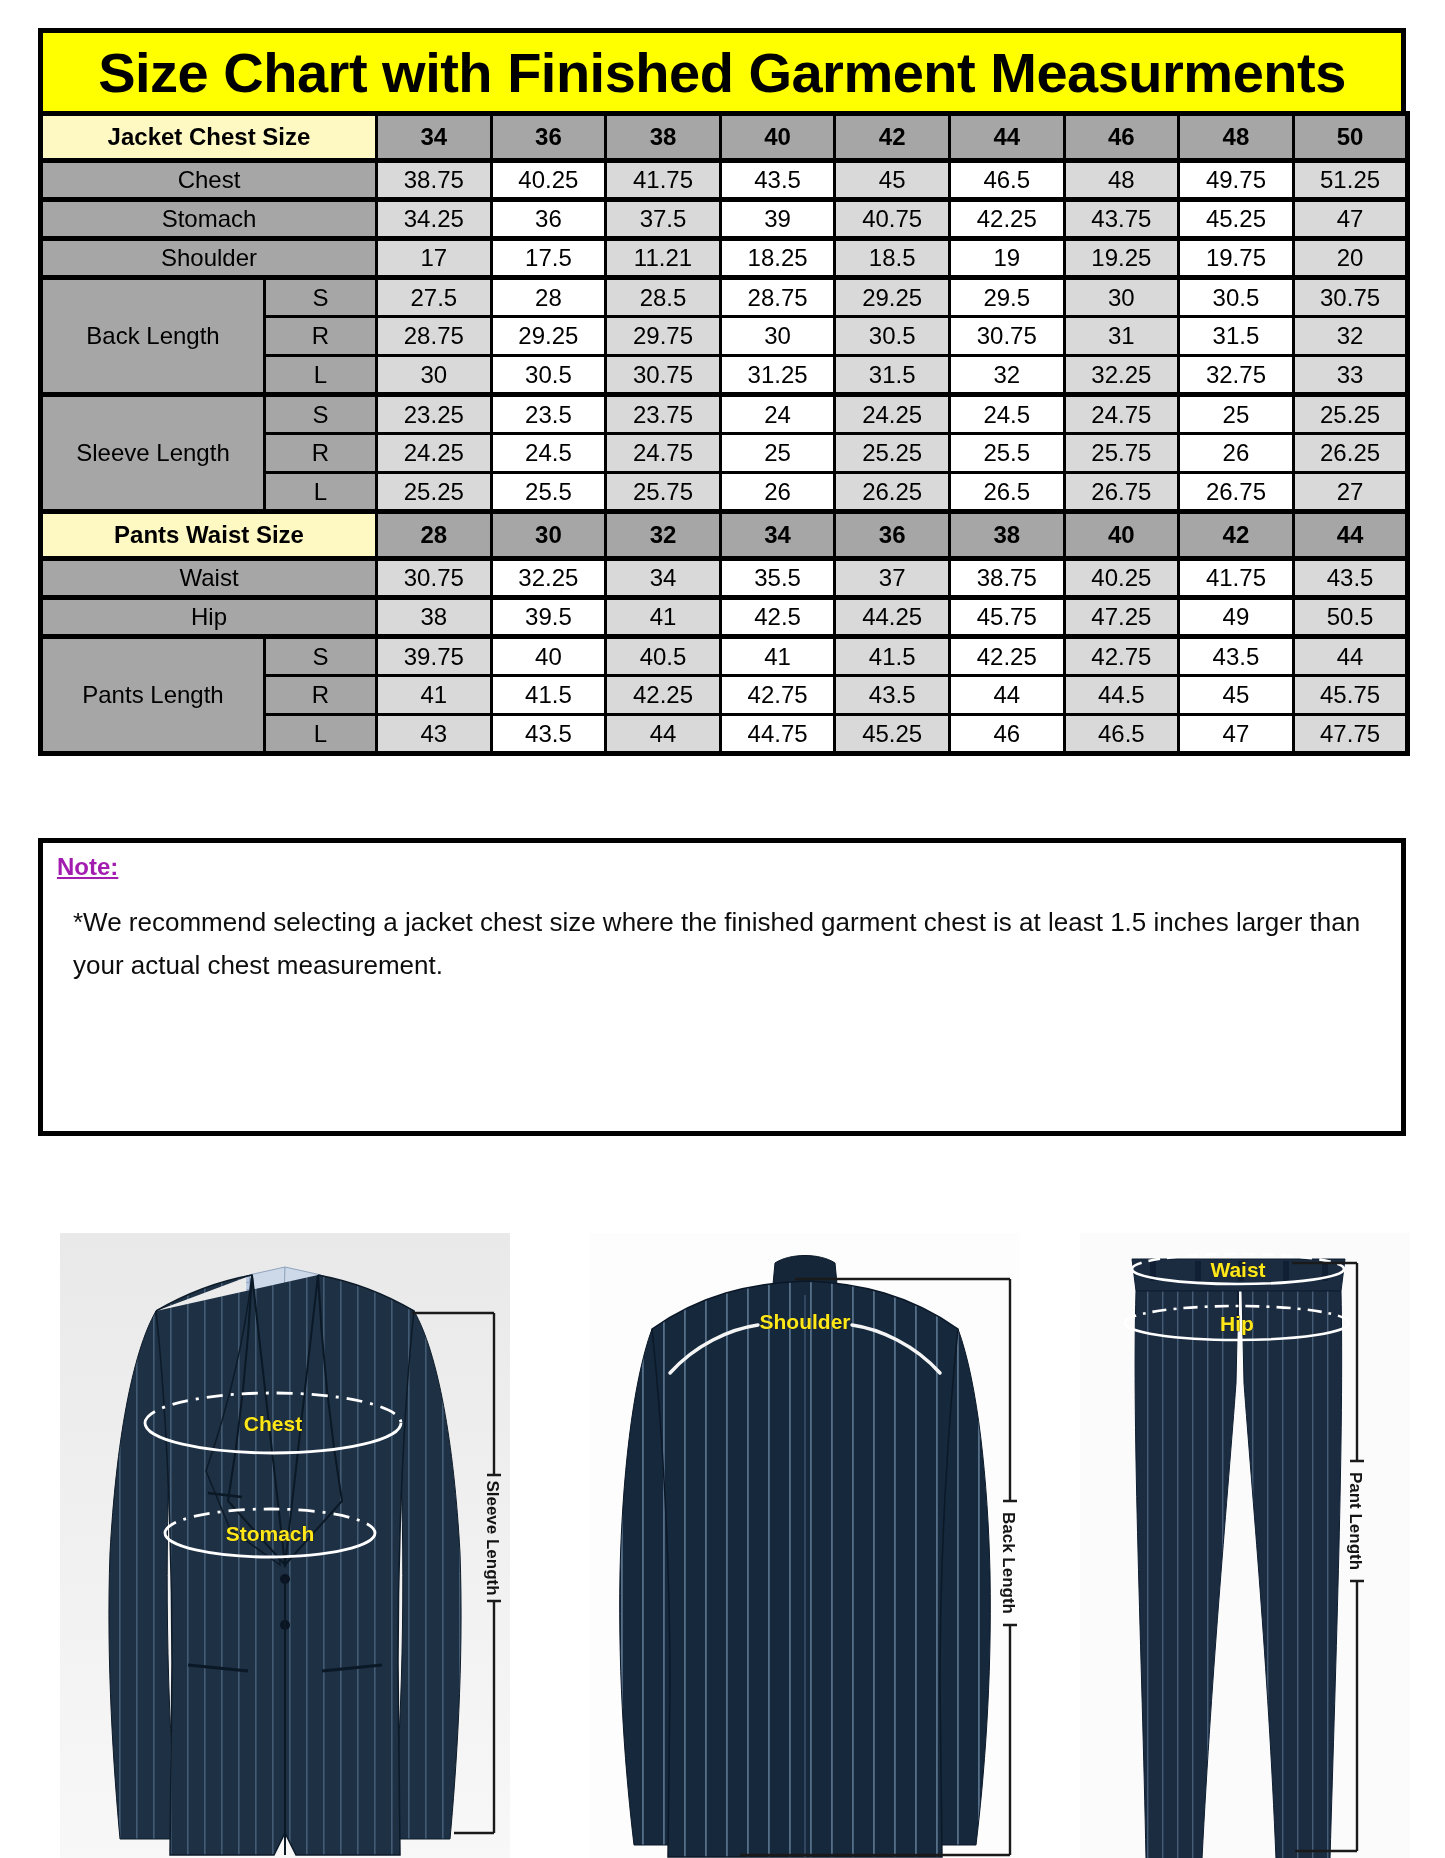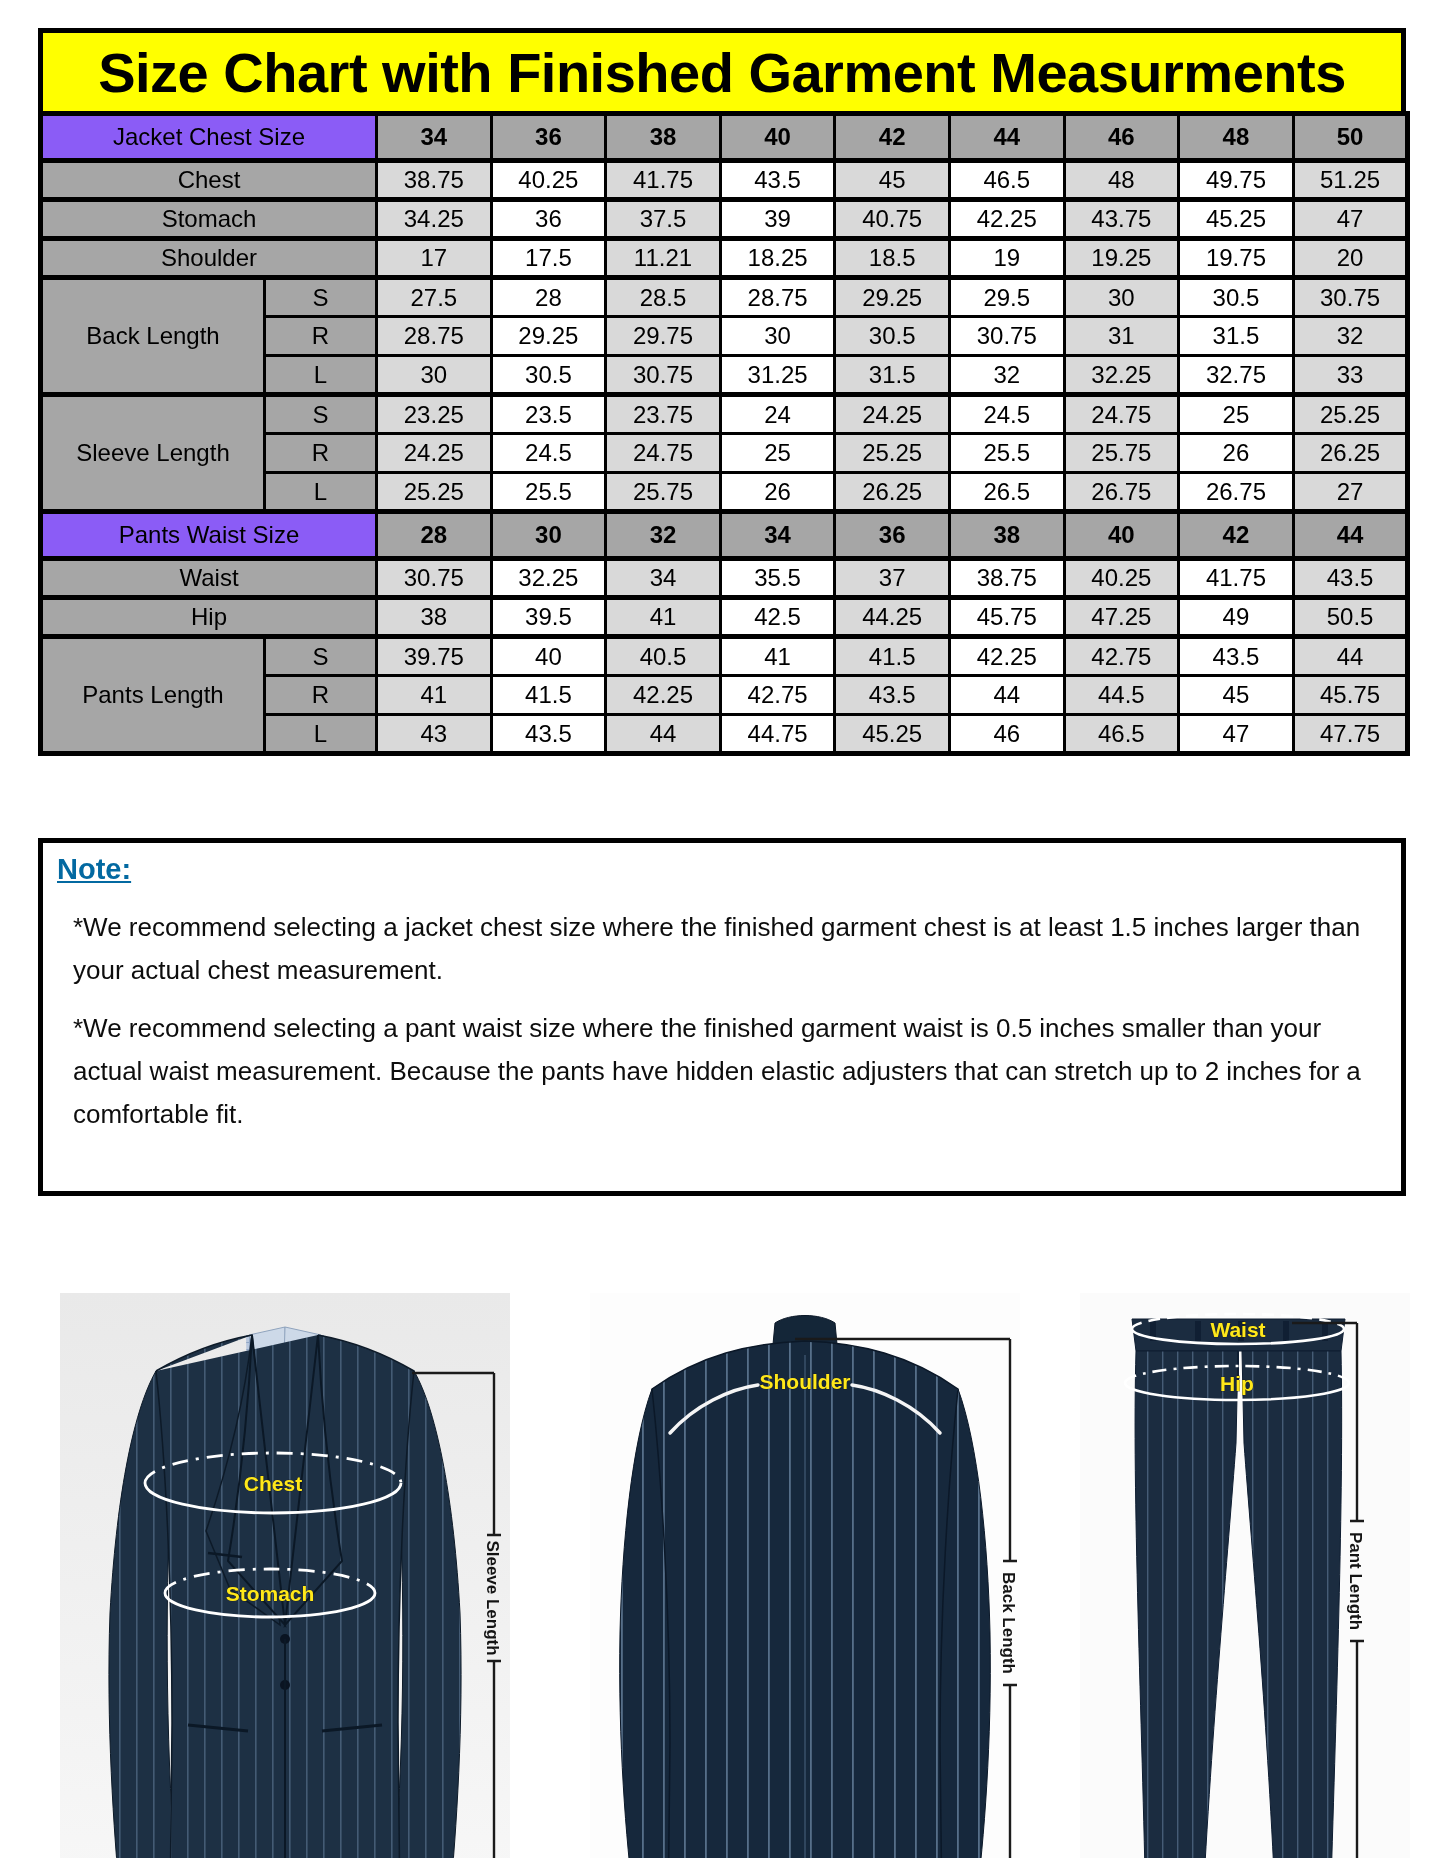"Jacket Chest Size" td.section-label { background: #8b5cf6 -> #fef9c3; font-weight: normal -> bold }
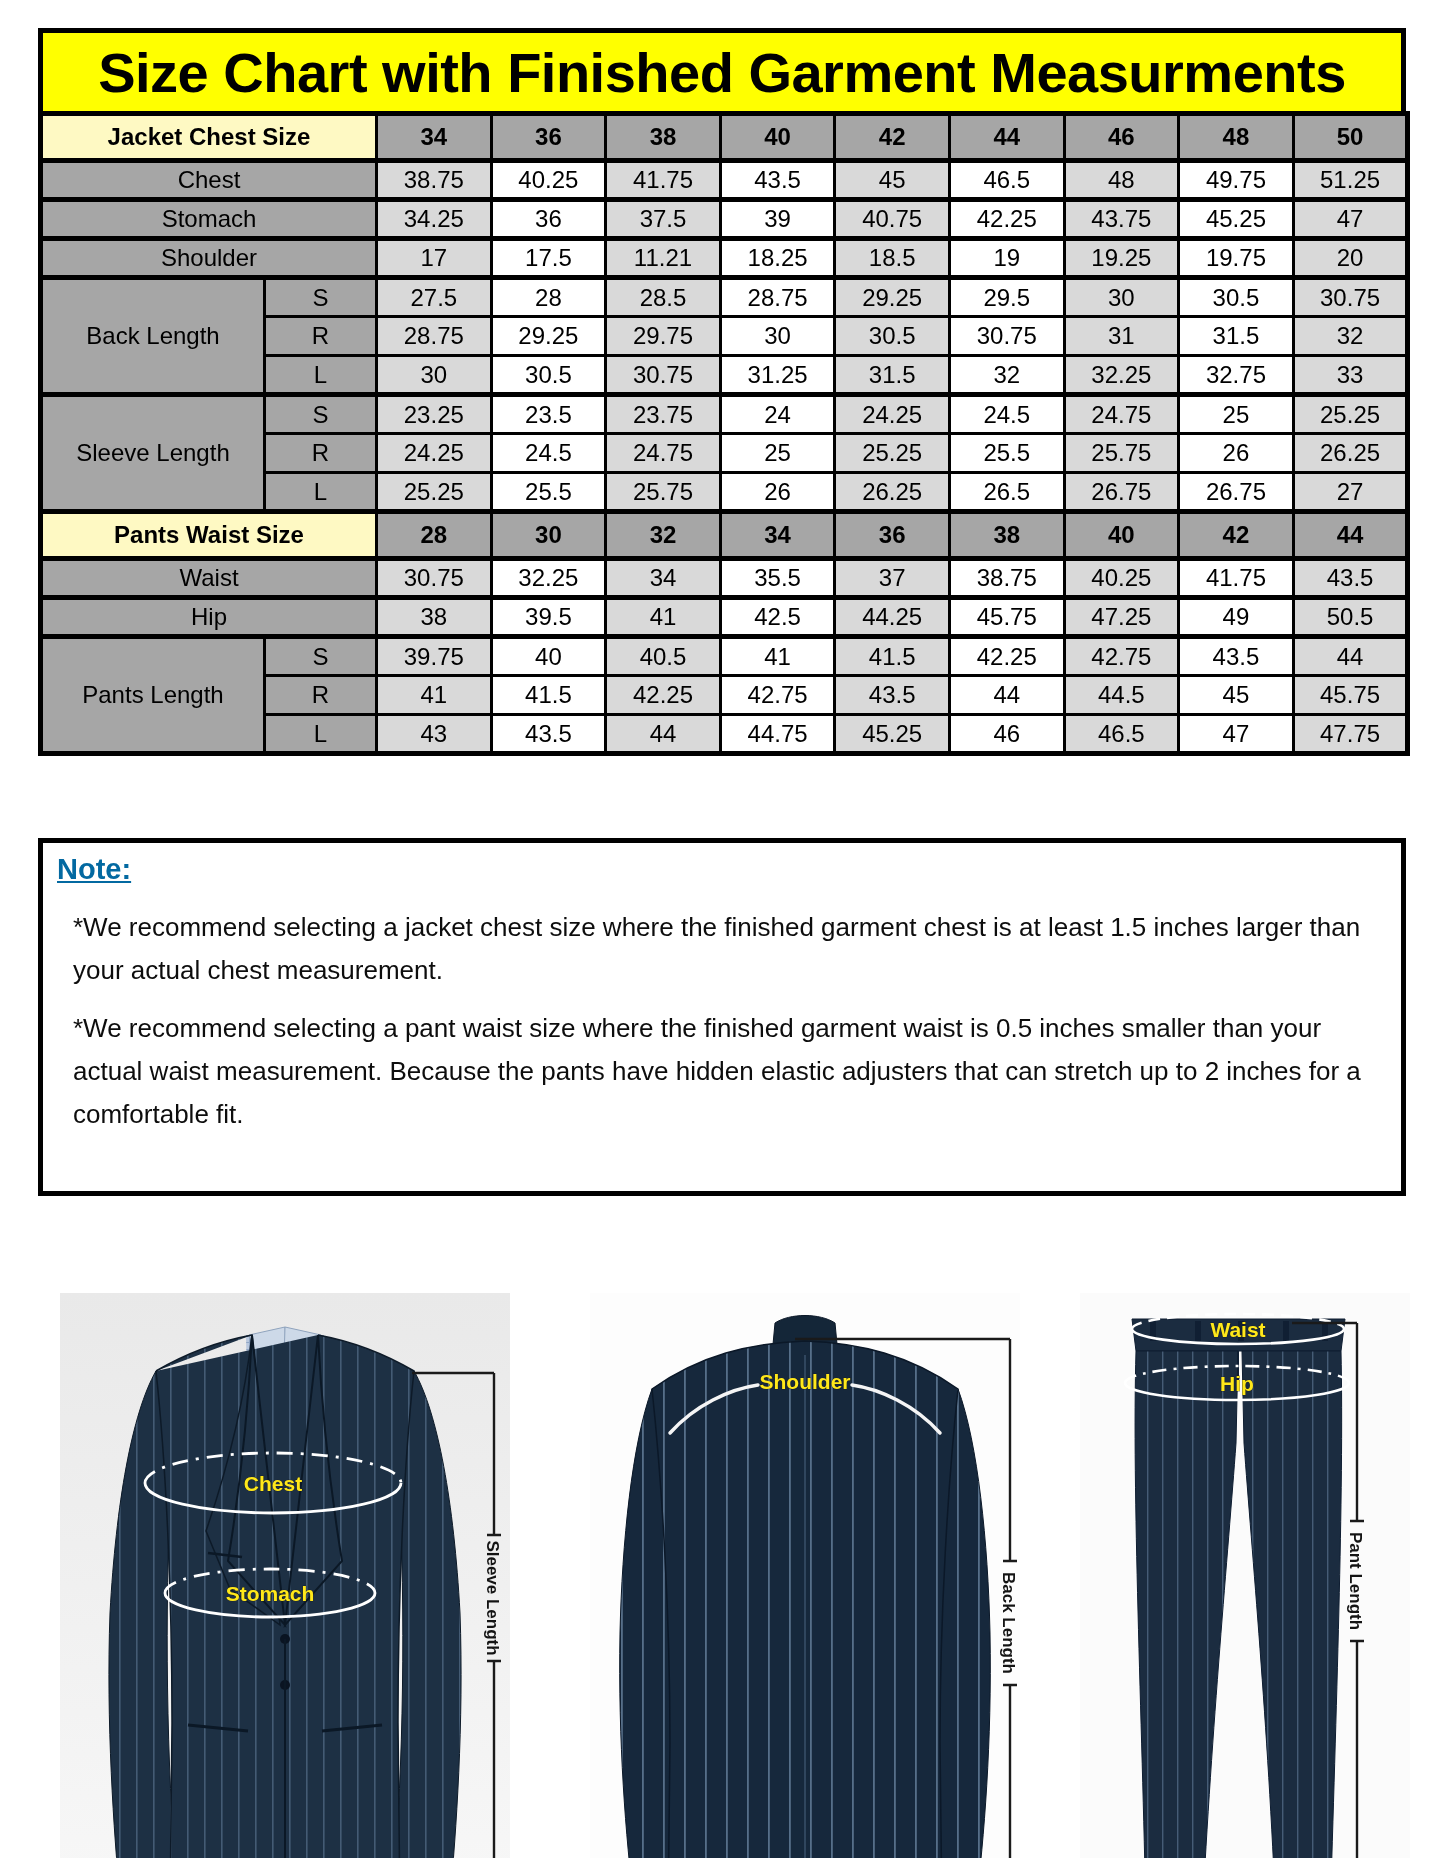"Note:" .note-heading { color: #0369a1 -> #a21caf; font-size: 29px -> 24px }
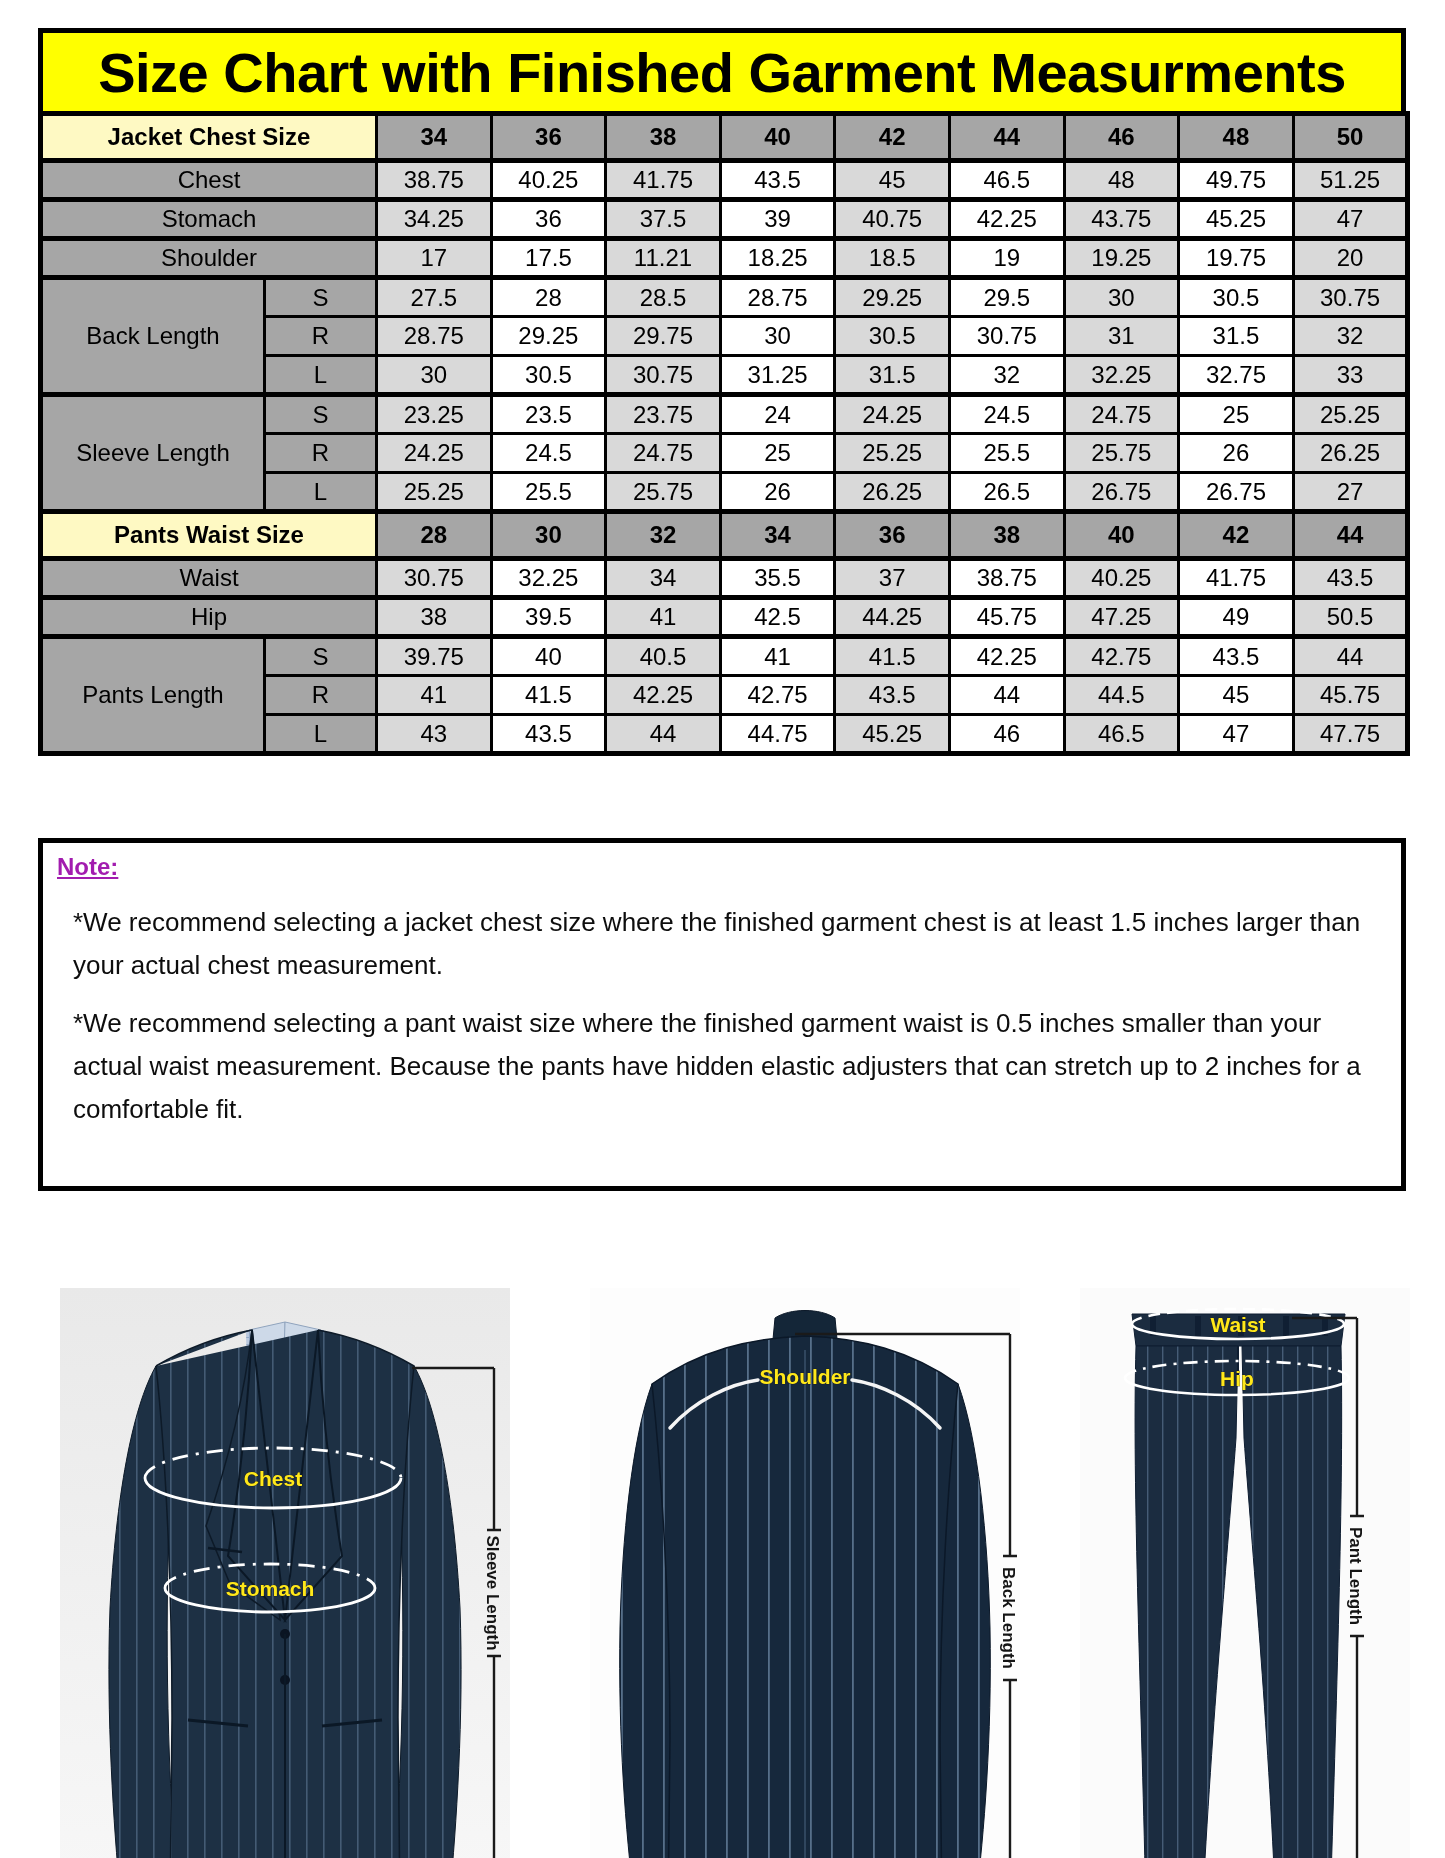"*We recommend selecting a pant" p { html: <p>*We recommend selecting a pant waist size where the finished garment waist is 0.5 inches smaller than your actual waist measurement. Because the pants have hidden elastic adjusters that can stretch up to 2 inches for a comfortable fit.</p> -> none }
